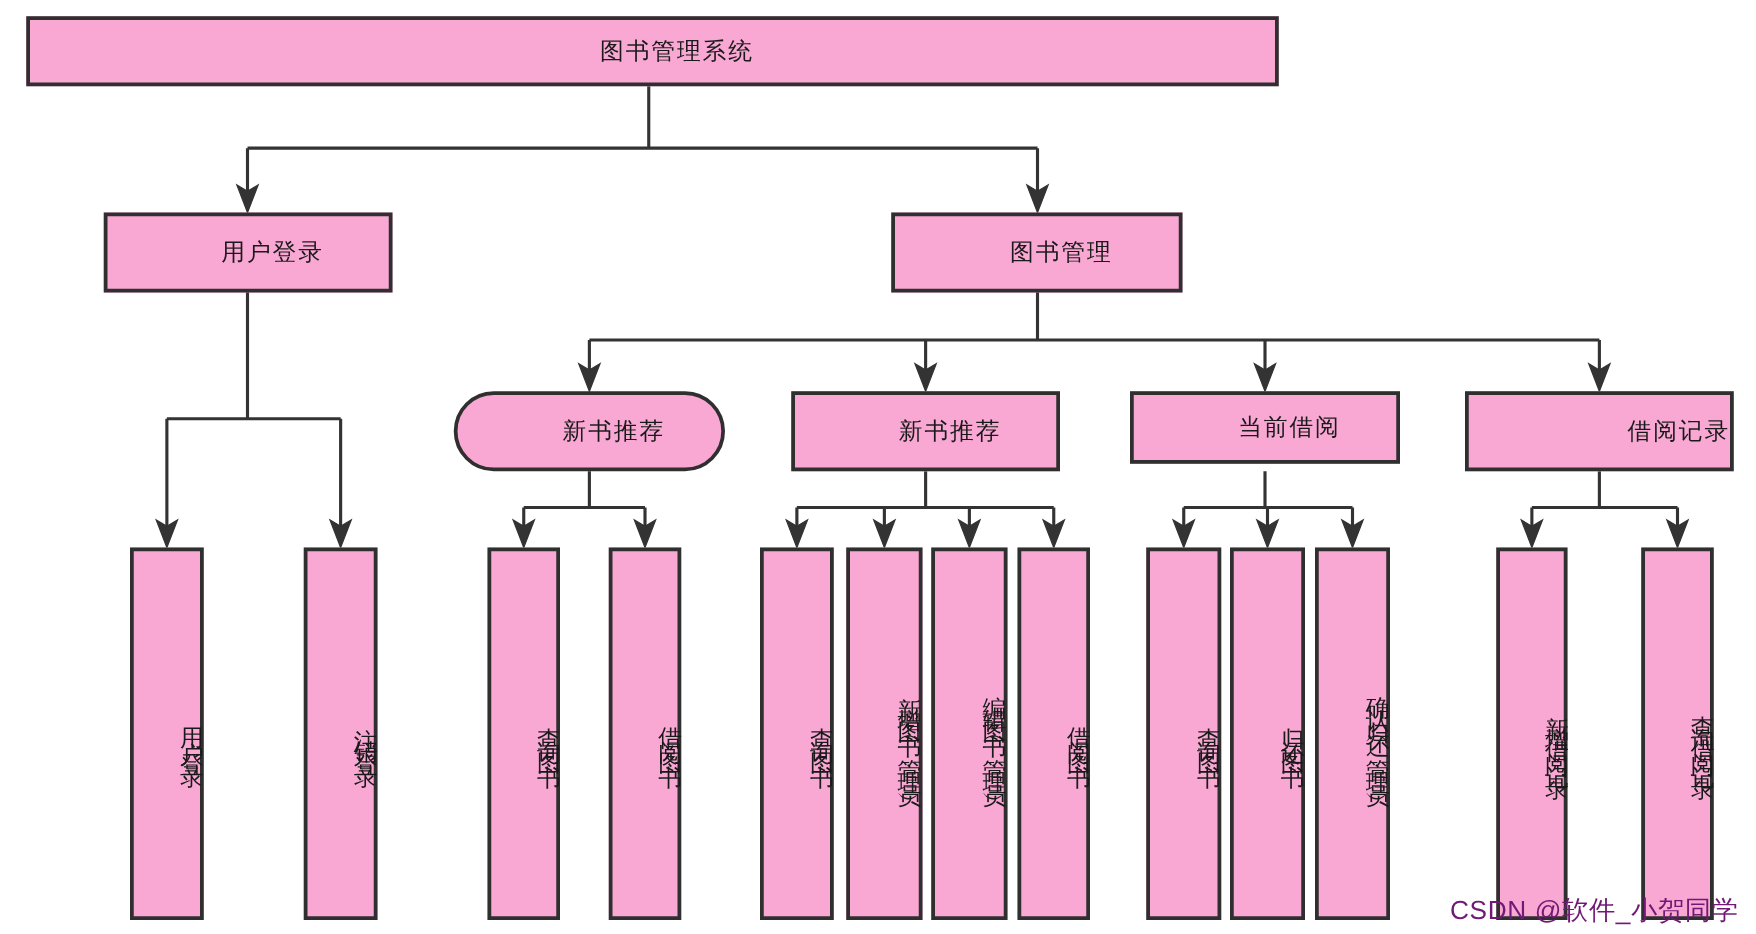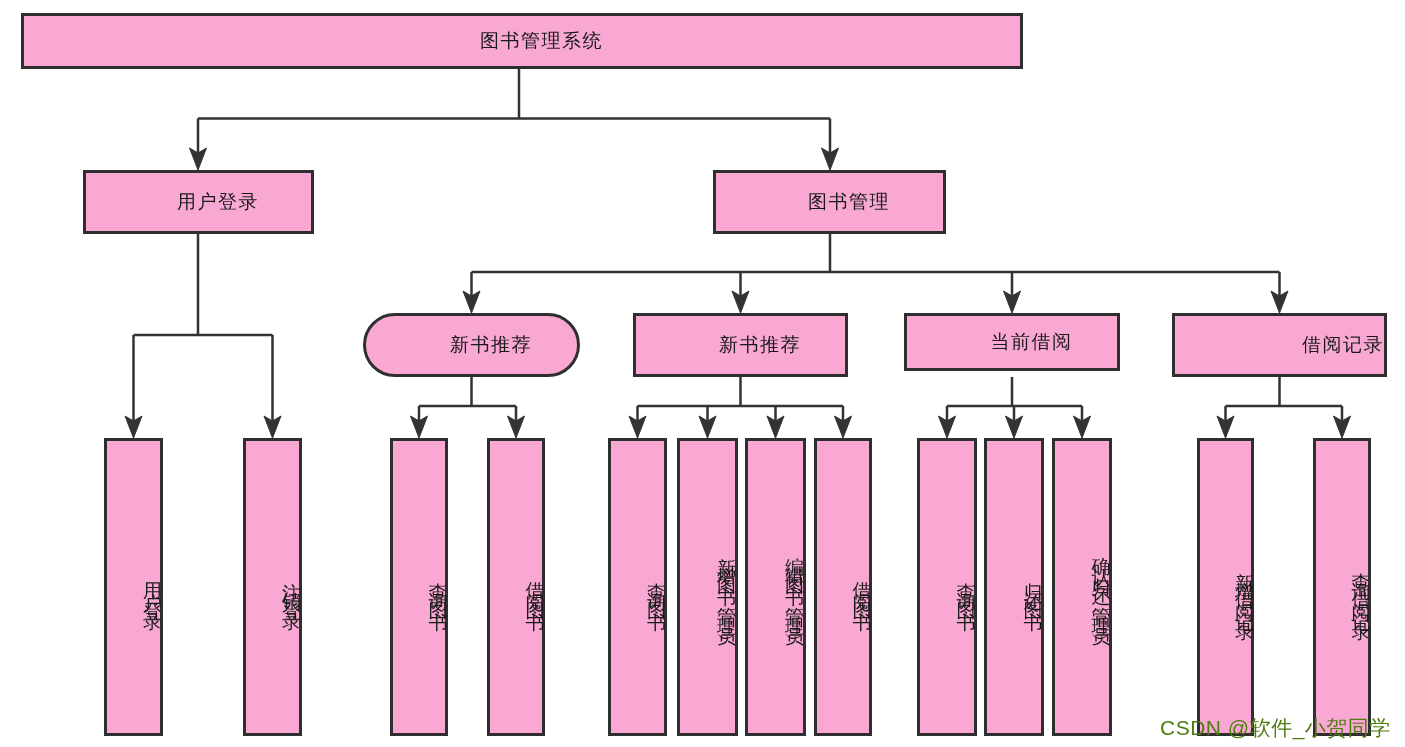"CSDN @软件_小贺同学" .watermark { color: #4d7c0f -> #701a75 }
